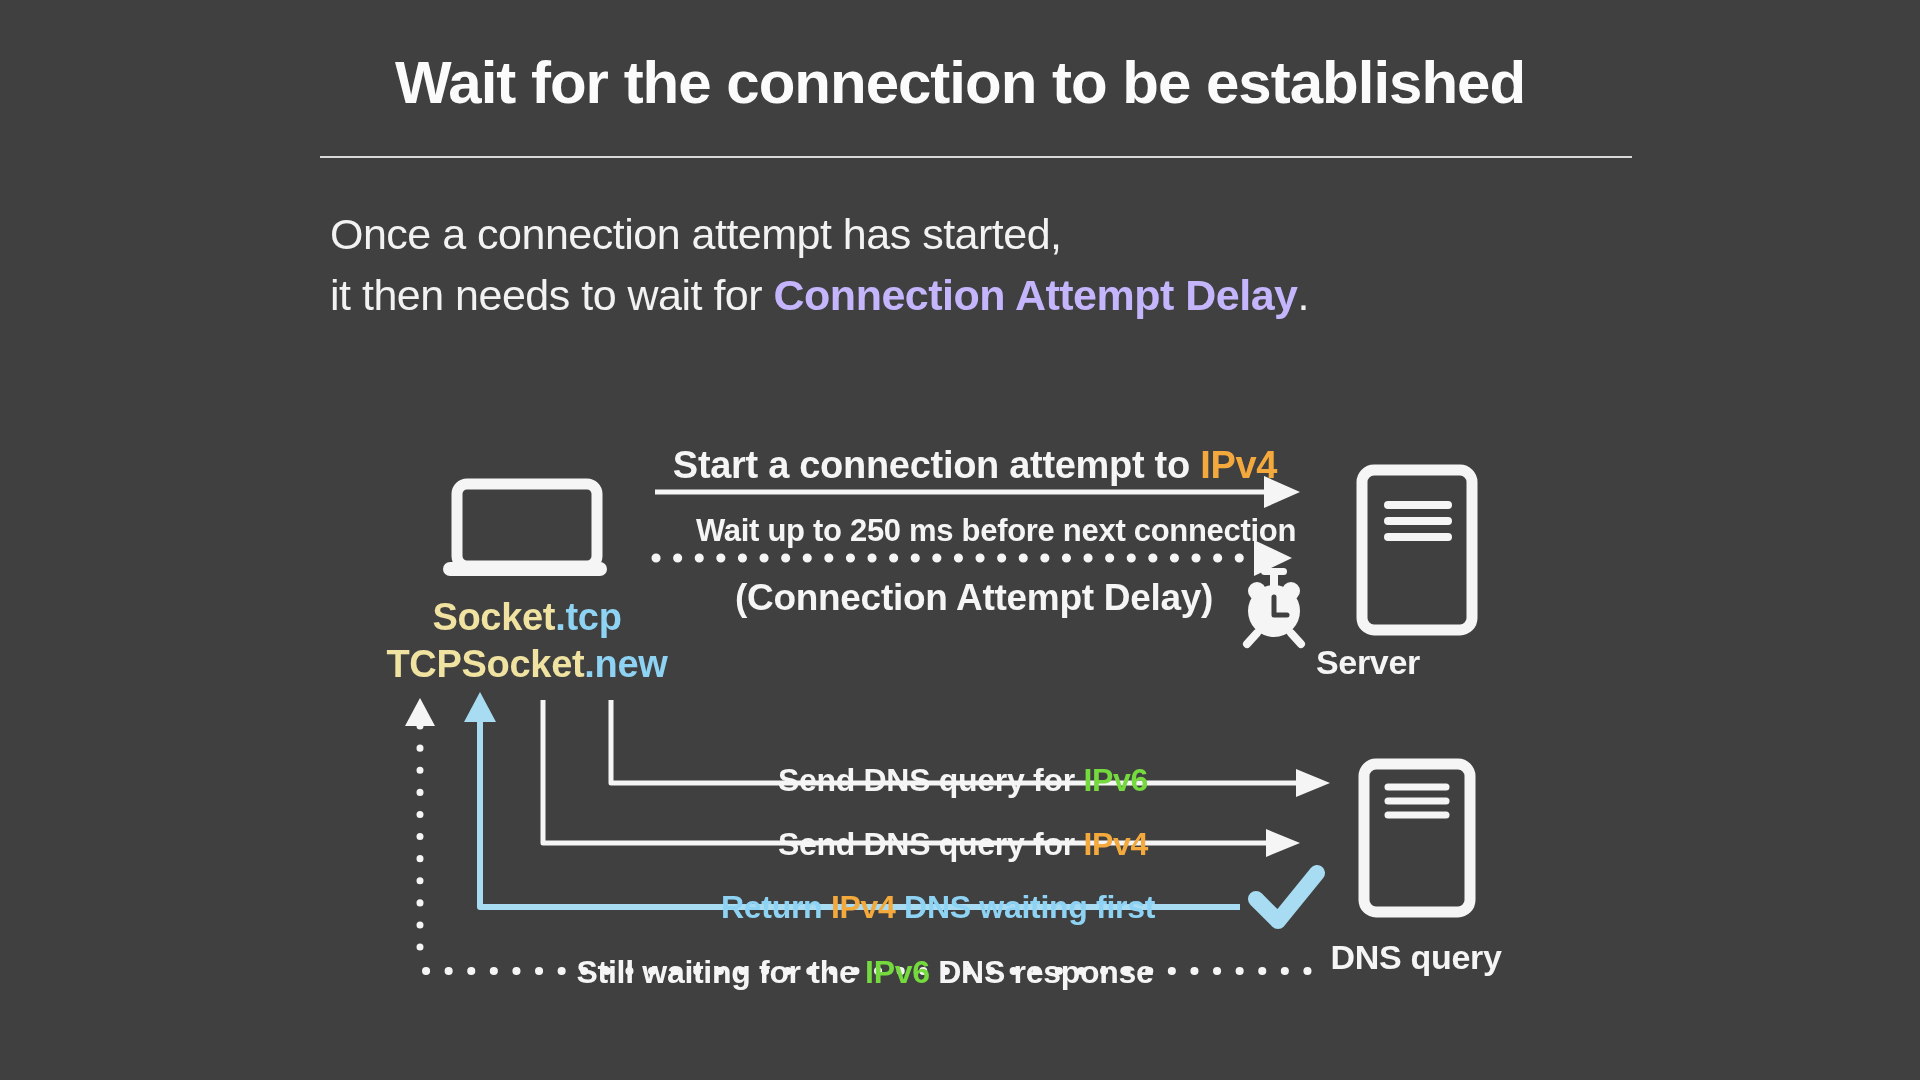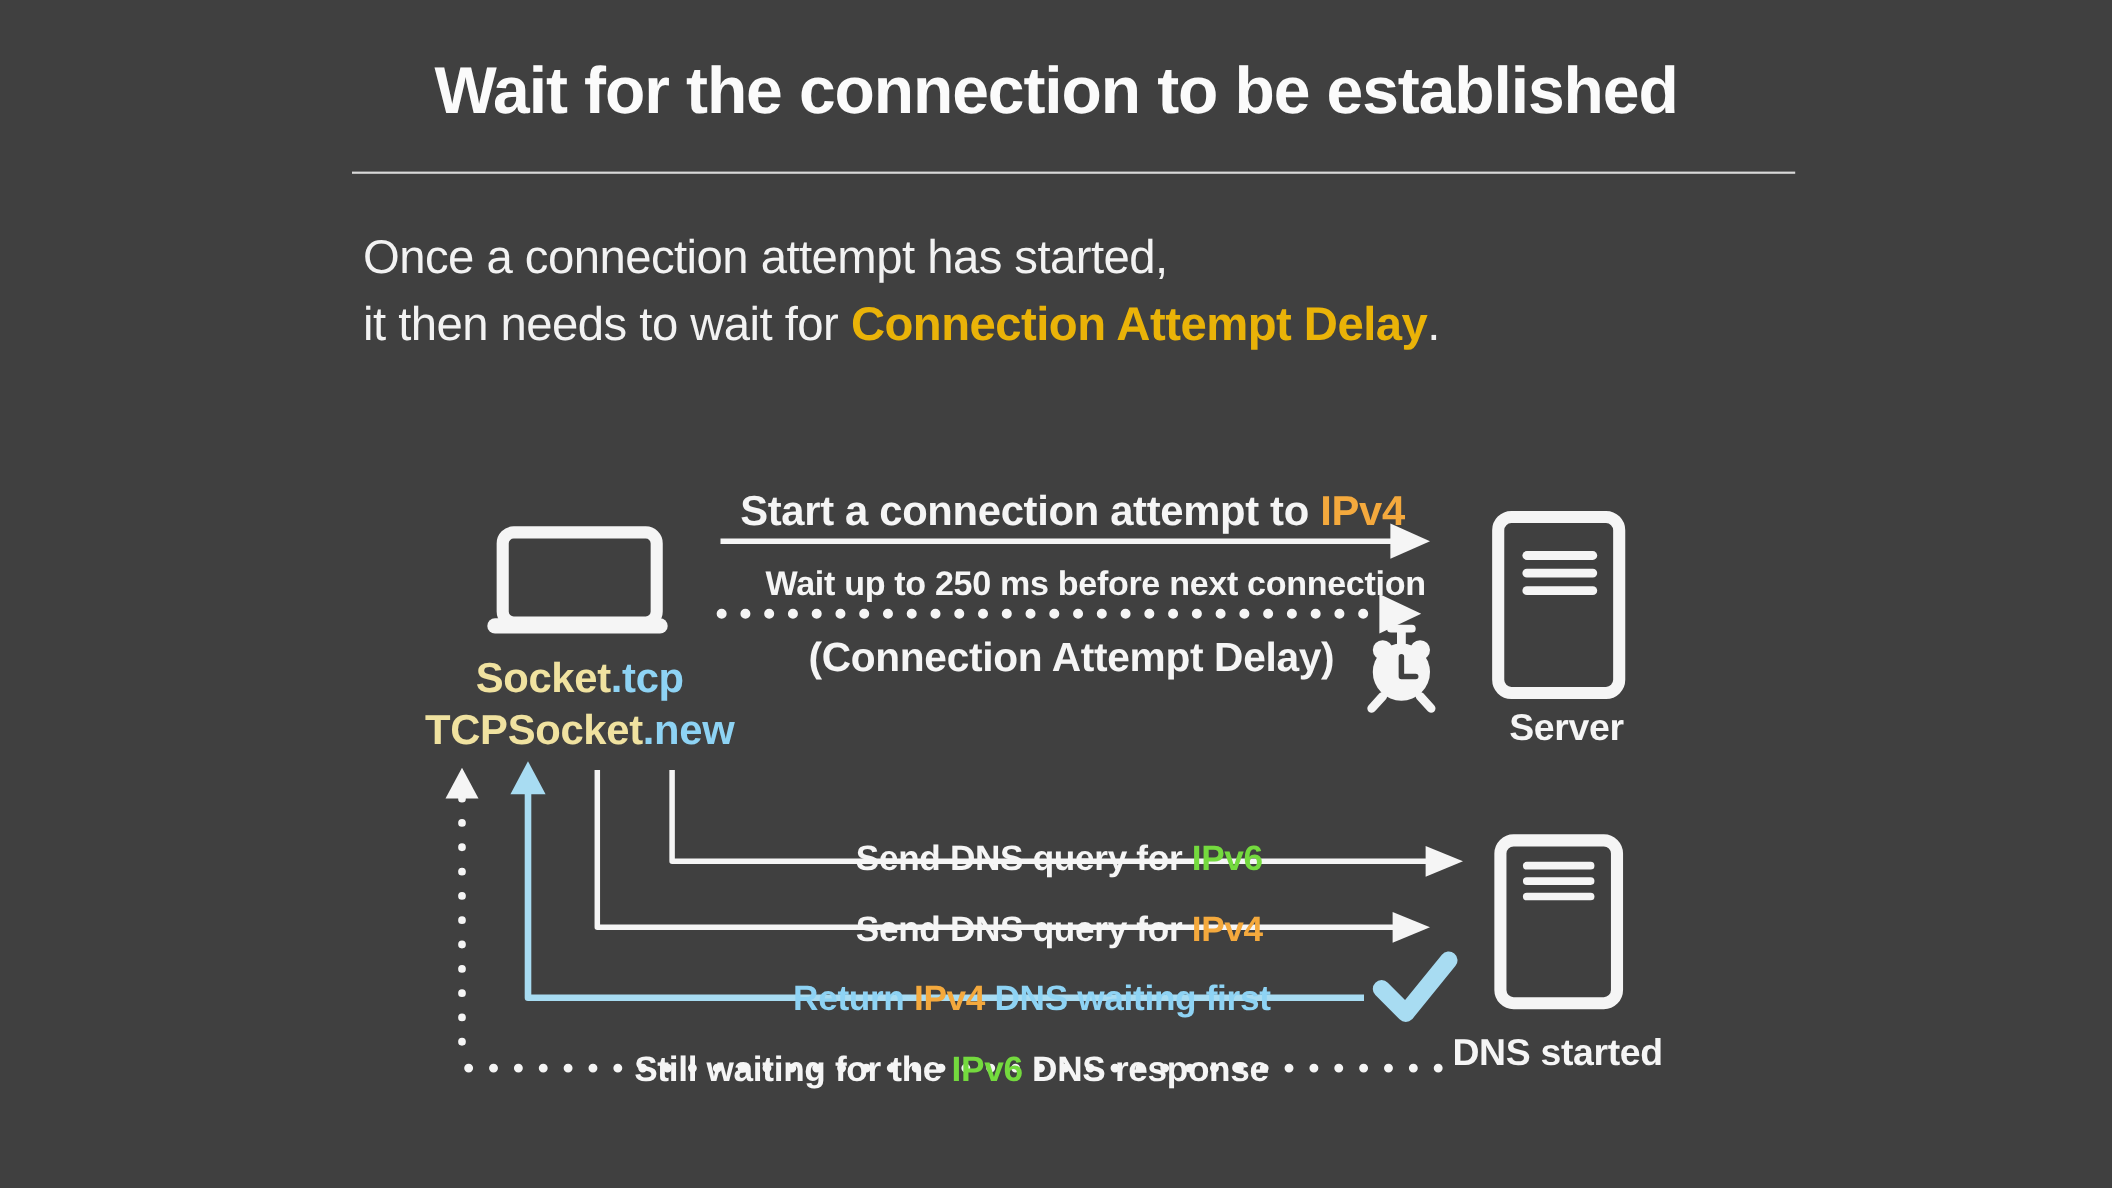"Connection Attempt Delay" .intro .b { color: #eab308 -> #c4b5fd }
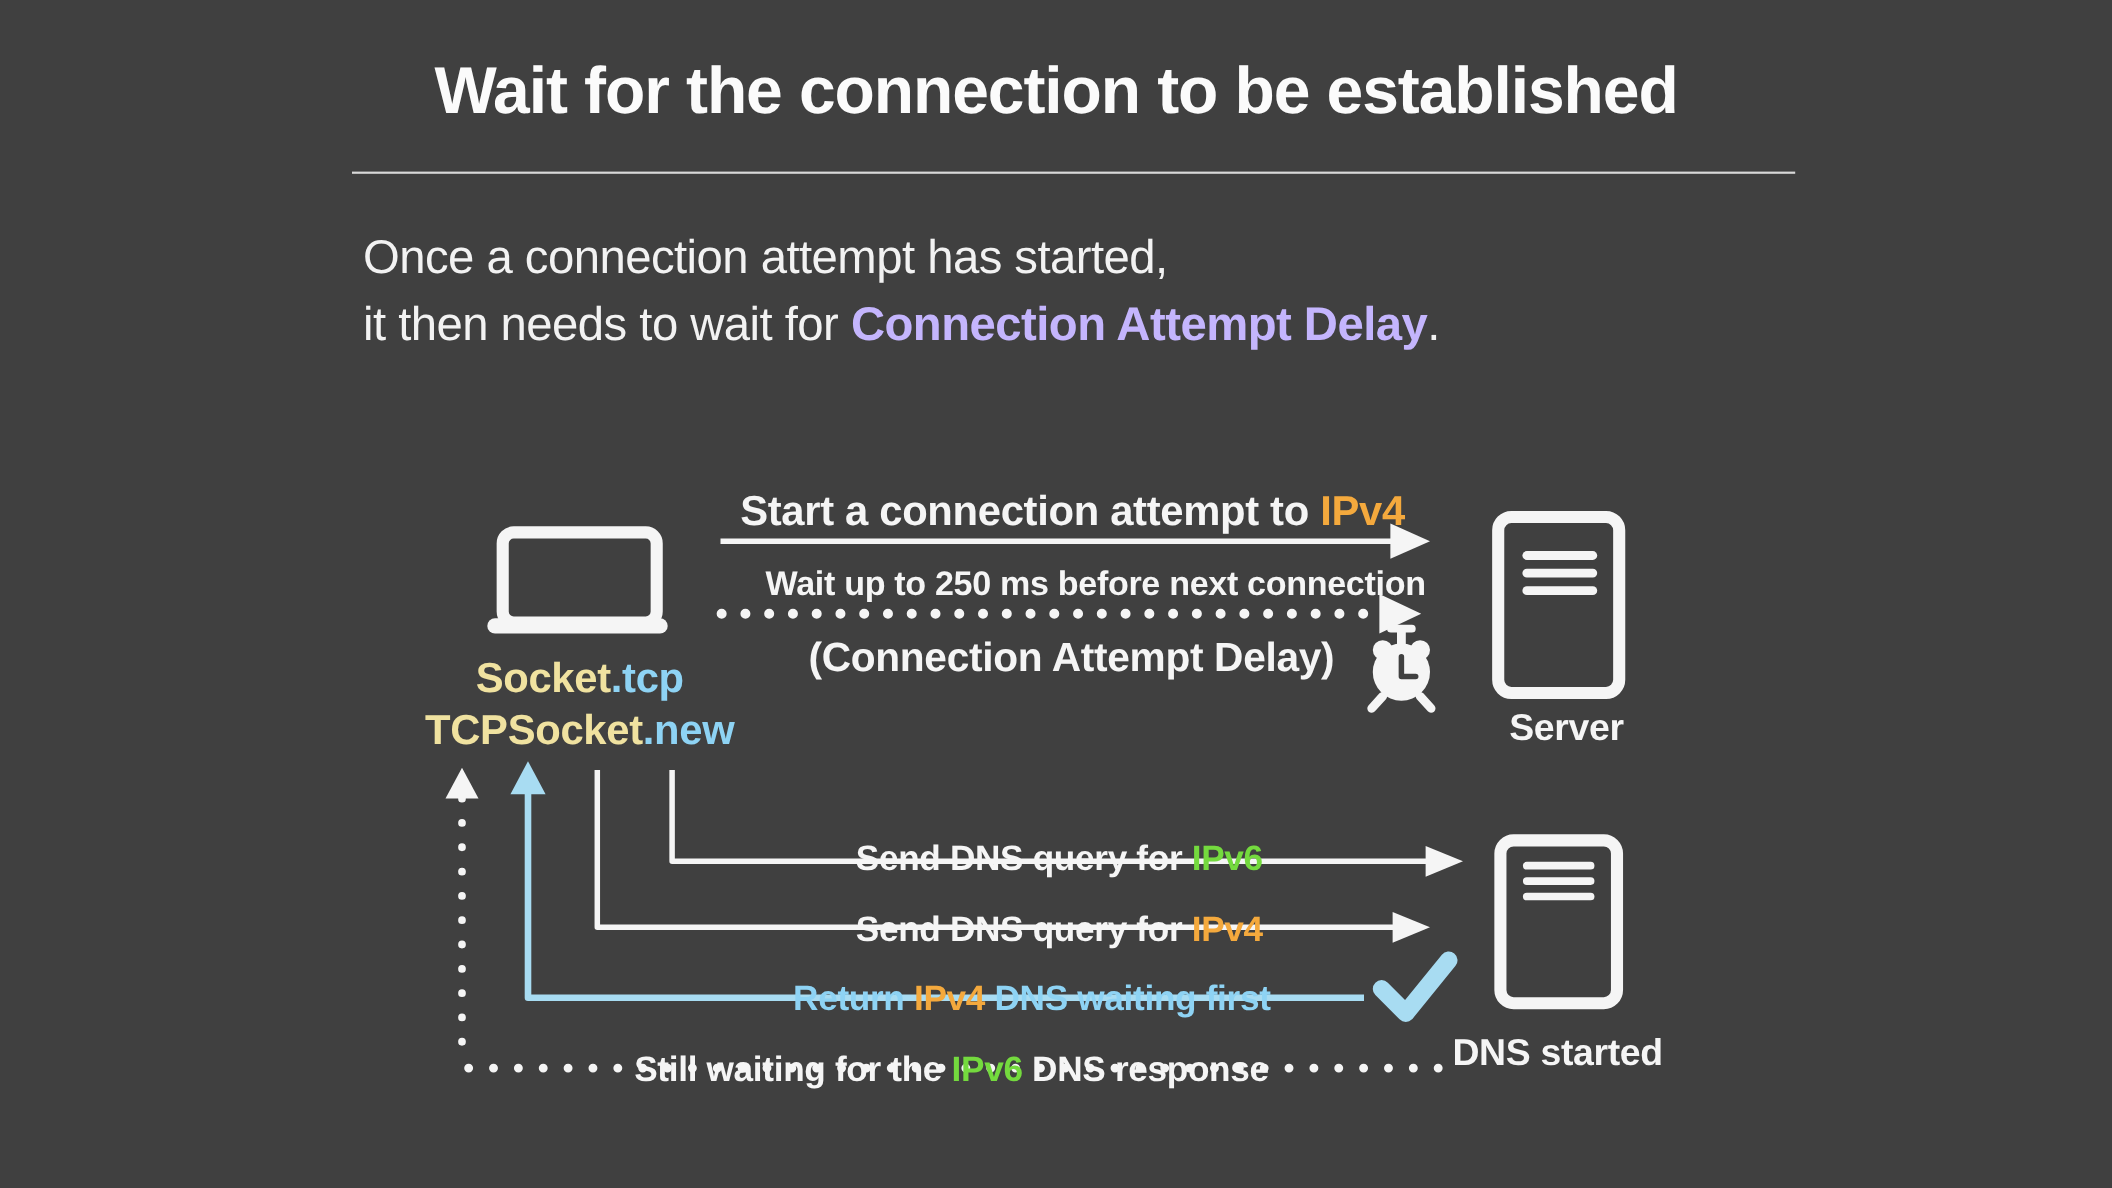"Server" div.dlabel { left: 1324px -> 1268px }
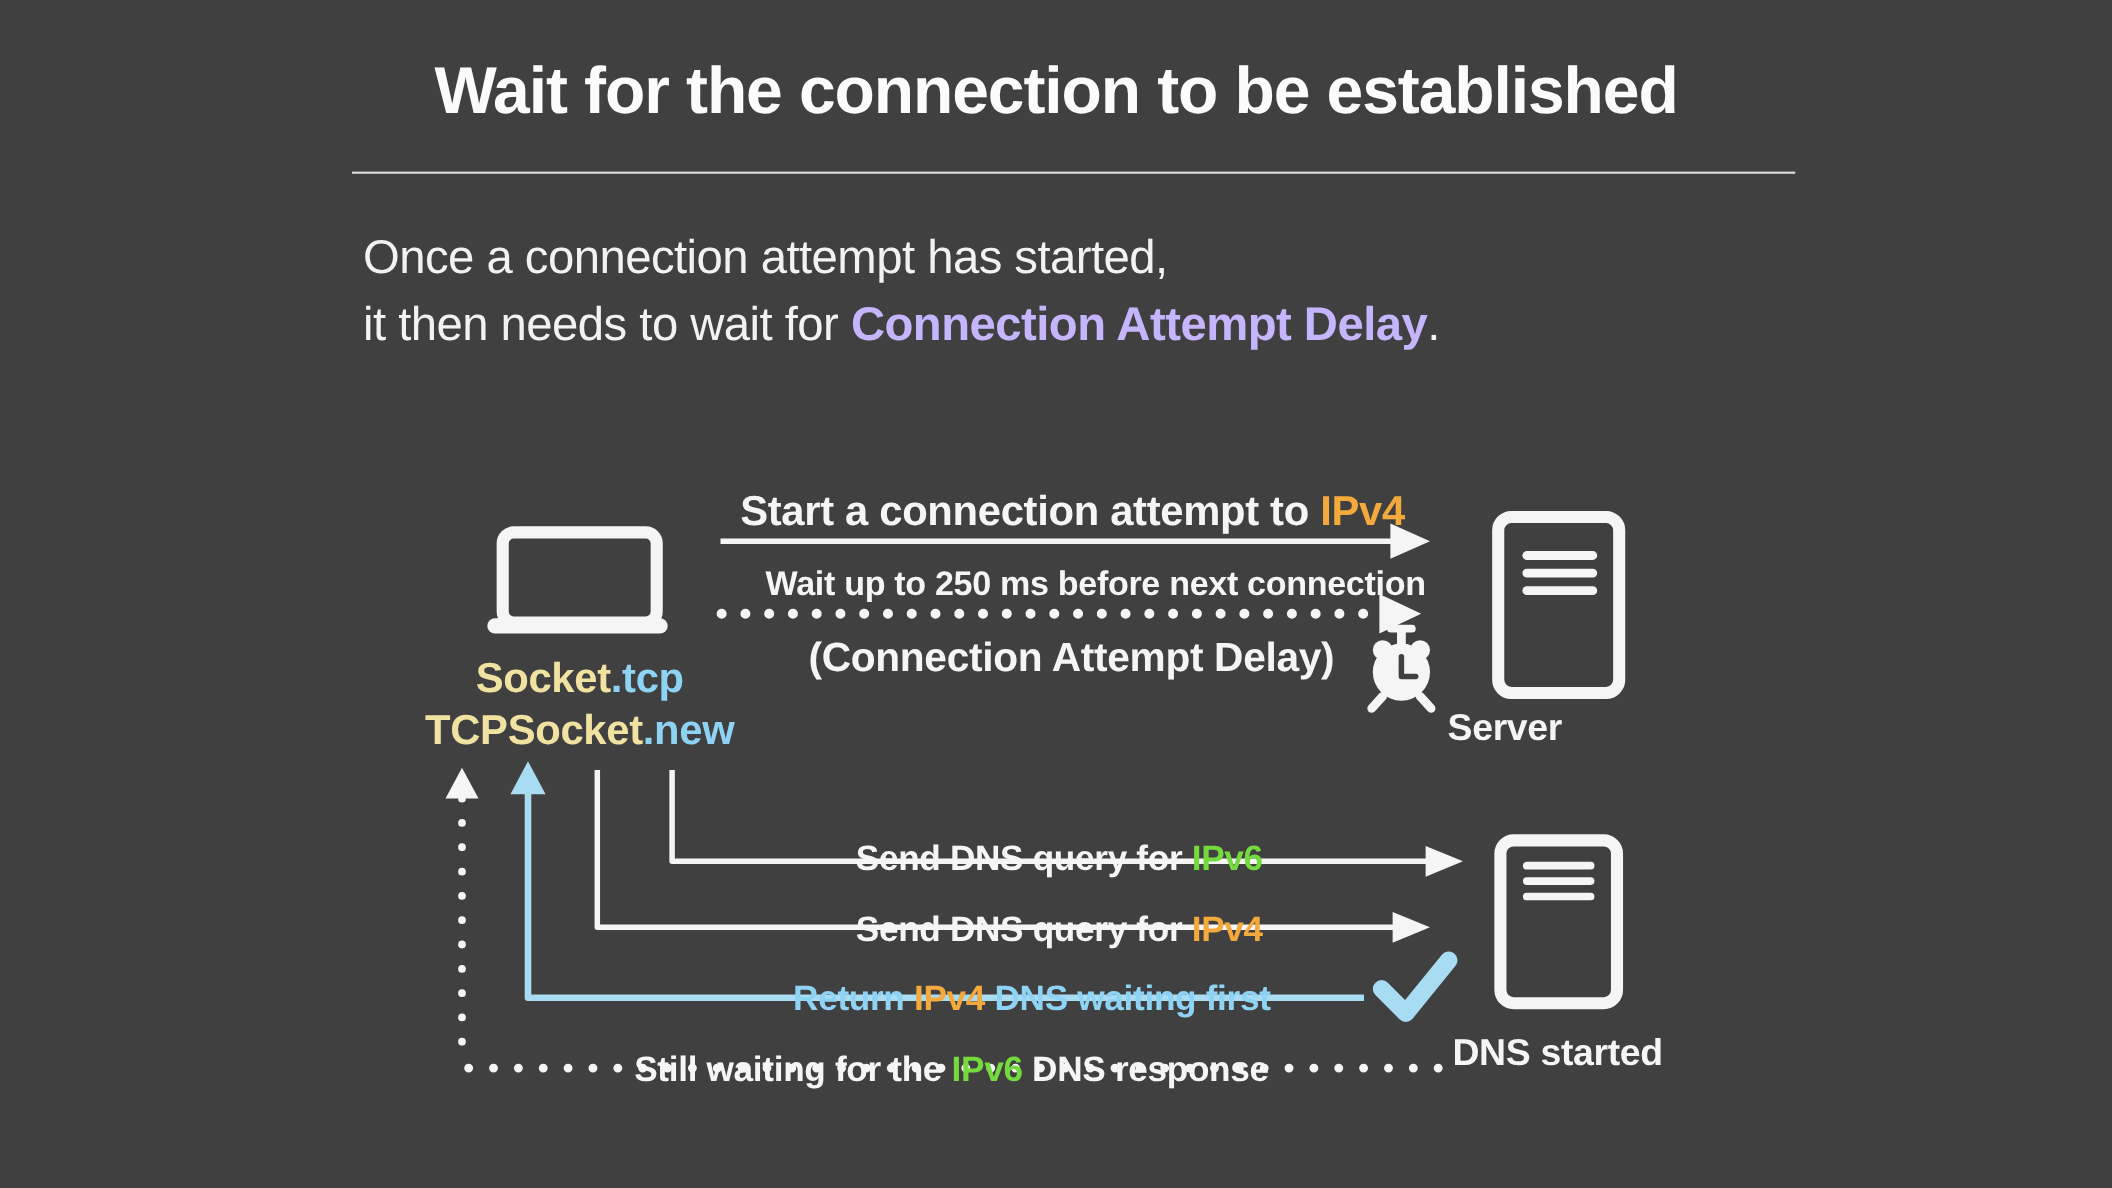"DNS started" div.dlabel { text: started -> query }
